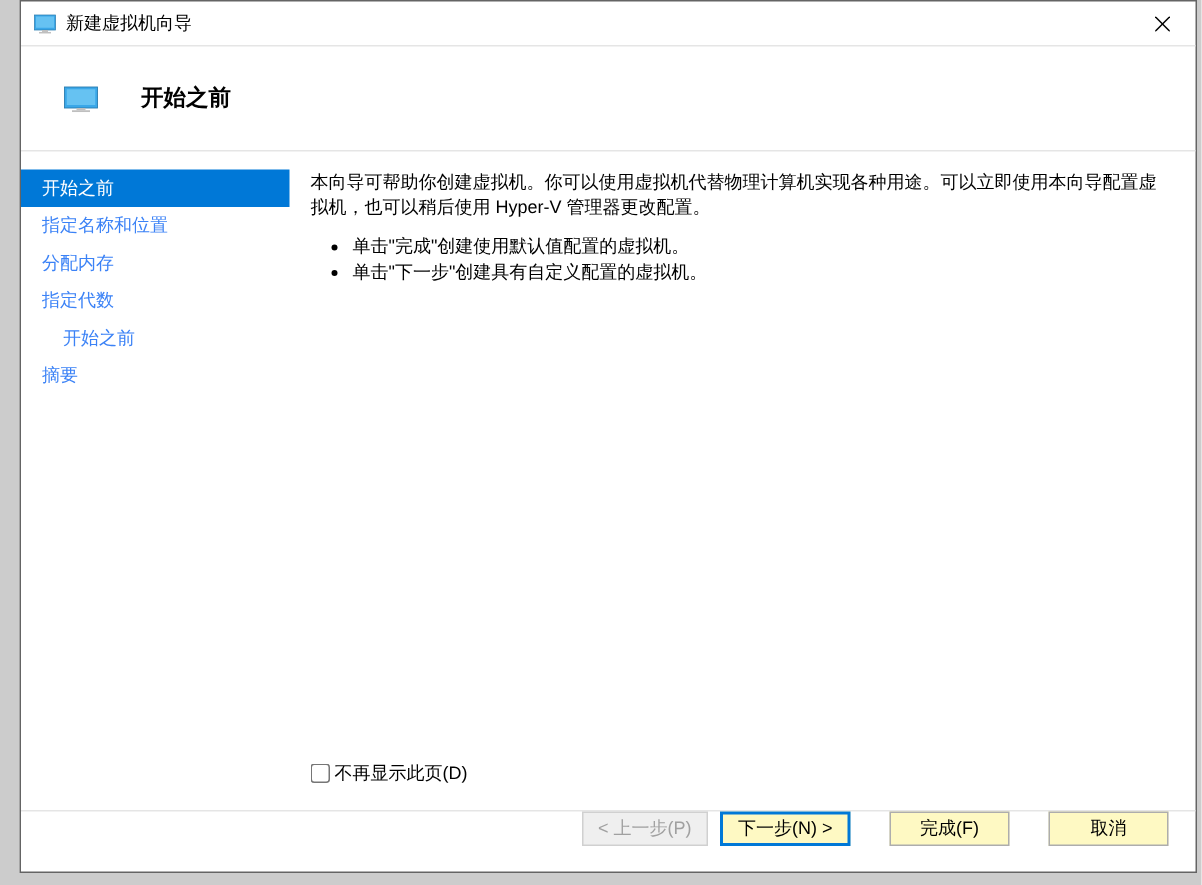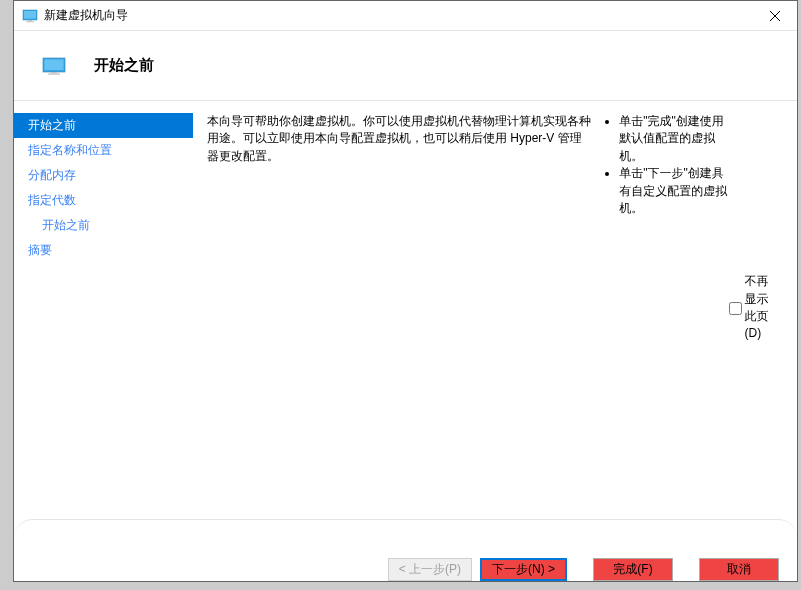"本向导可帮助你创建虚拟机。你可以使用虚拟机代替物理计算机实现各种用途。可以立即使" .content { flex-direction: row -> column }
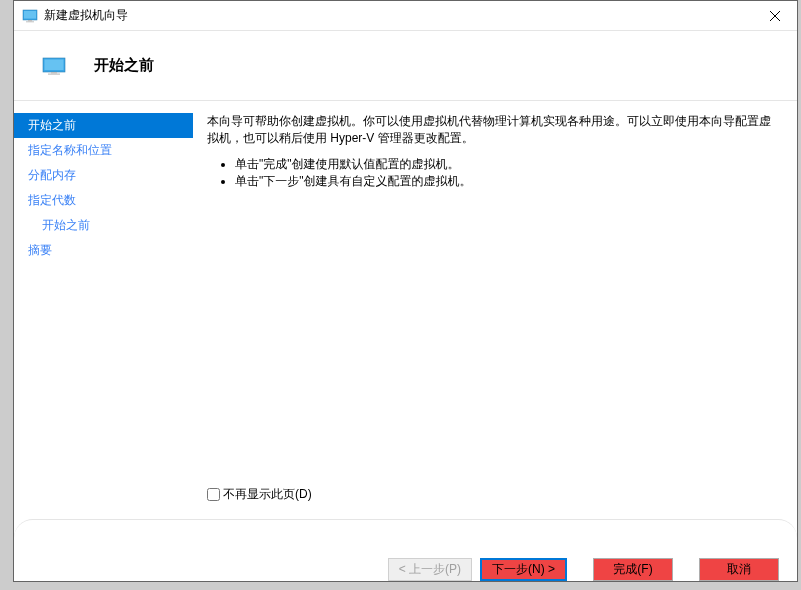"< 上一步(P)" .footer { align-items: flex-end -> flex-start; border-radius: 19px -> none; height: 62px -> 41px }
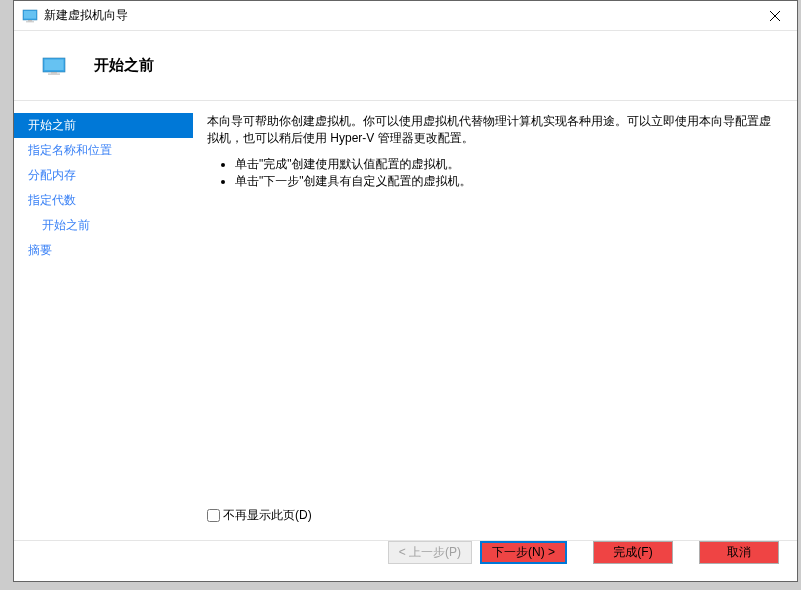"下一步(N) >" .btn { background: #ef4444 -> #fef9c3 }
